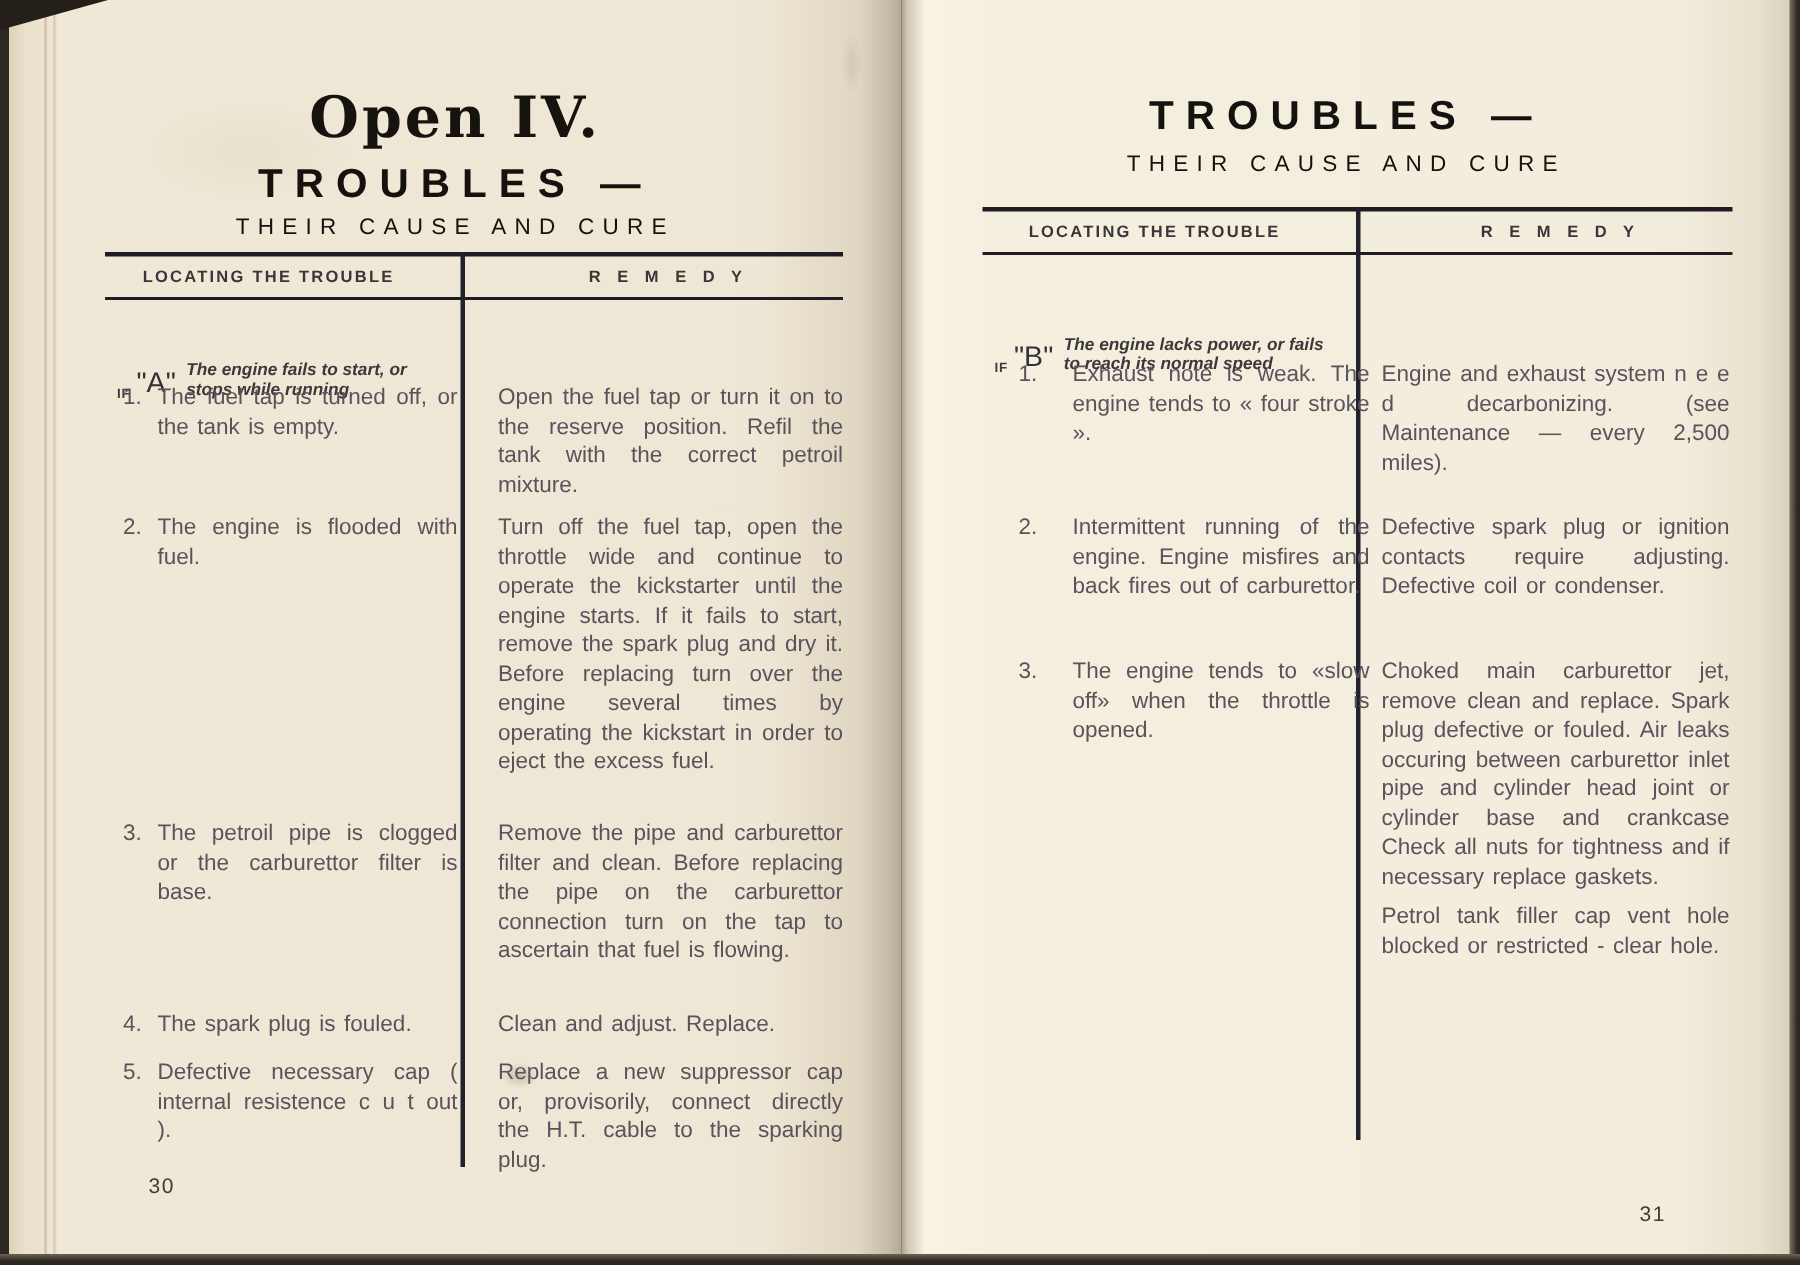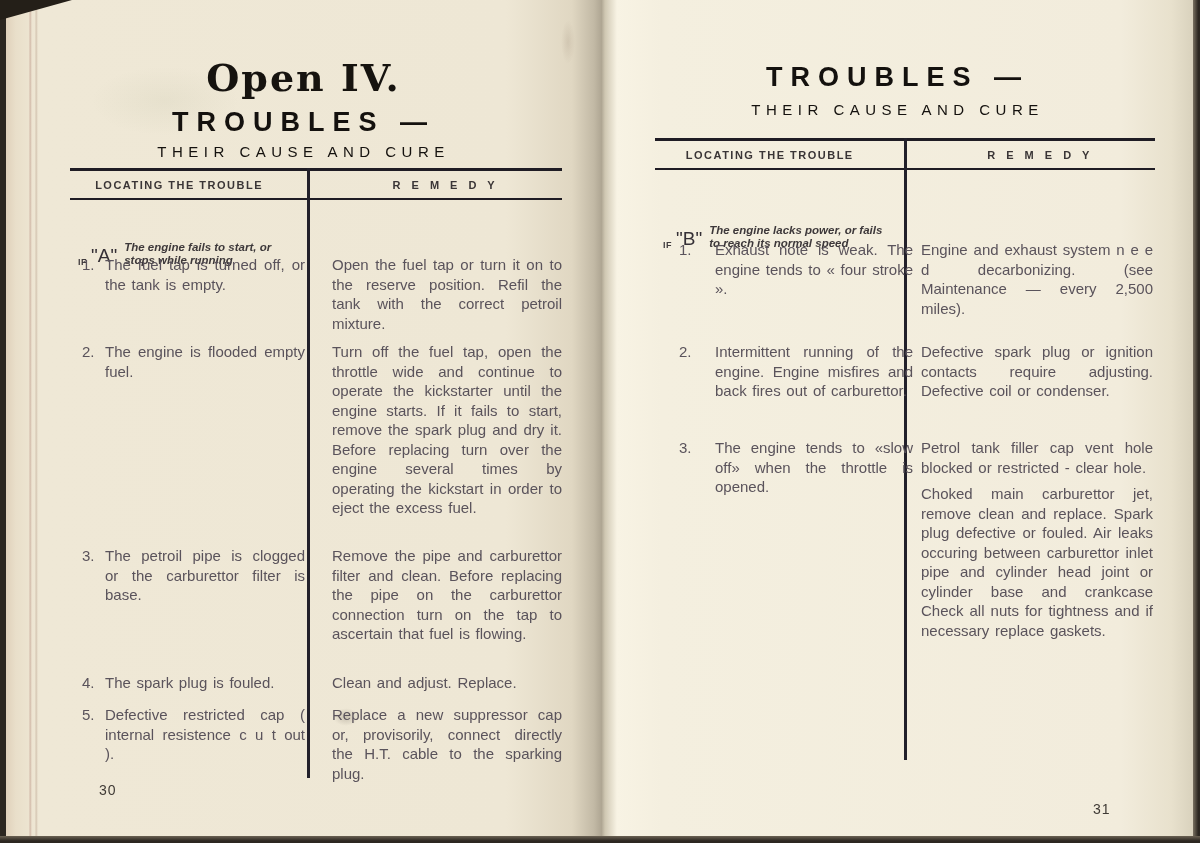"The engine is flooded empty" div.trouble { text: empty -> with }
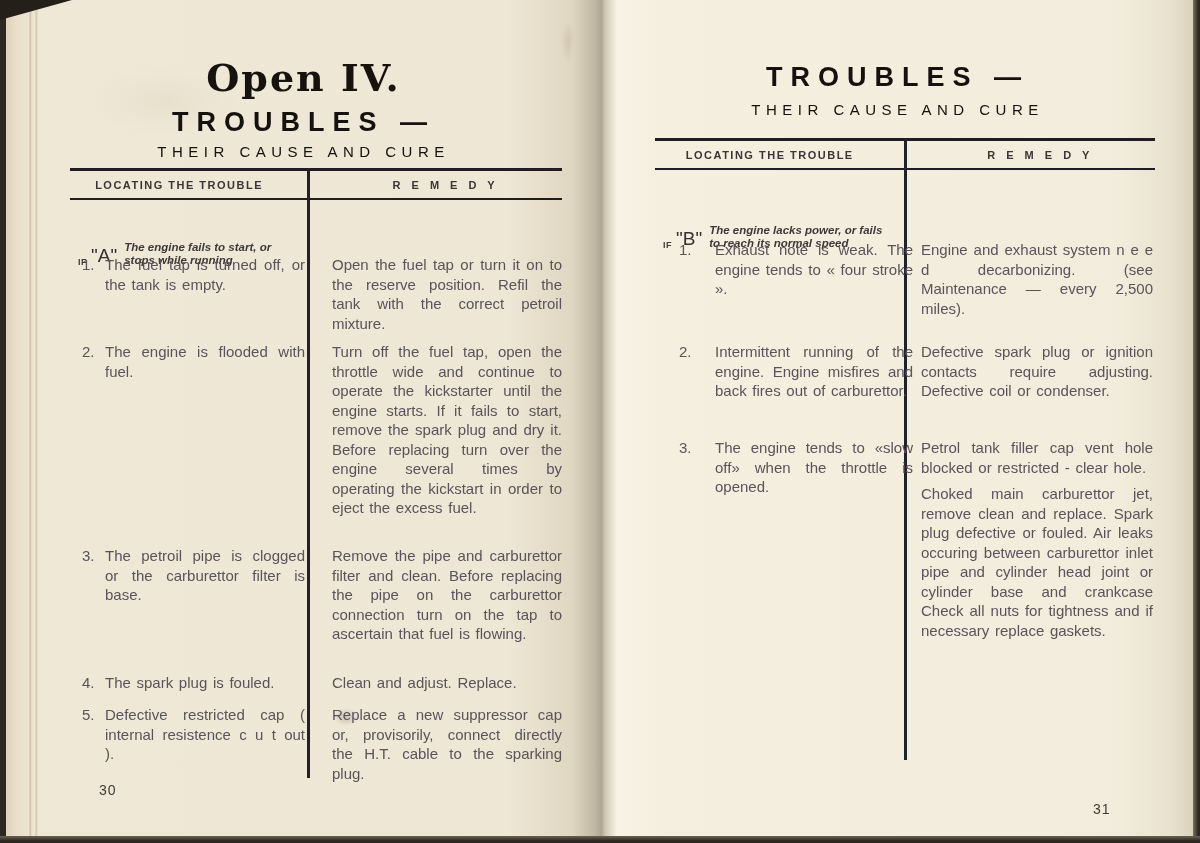"Petrol tank filler cap vent" p { order: before "Choked main carburettor jet, remove" -> after "Choked main carburettor jet, remove" }
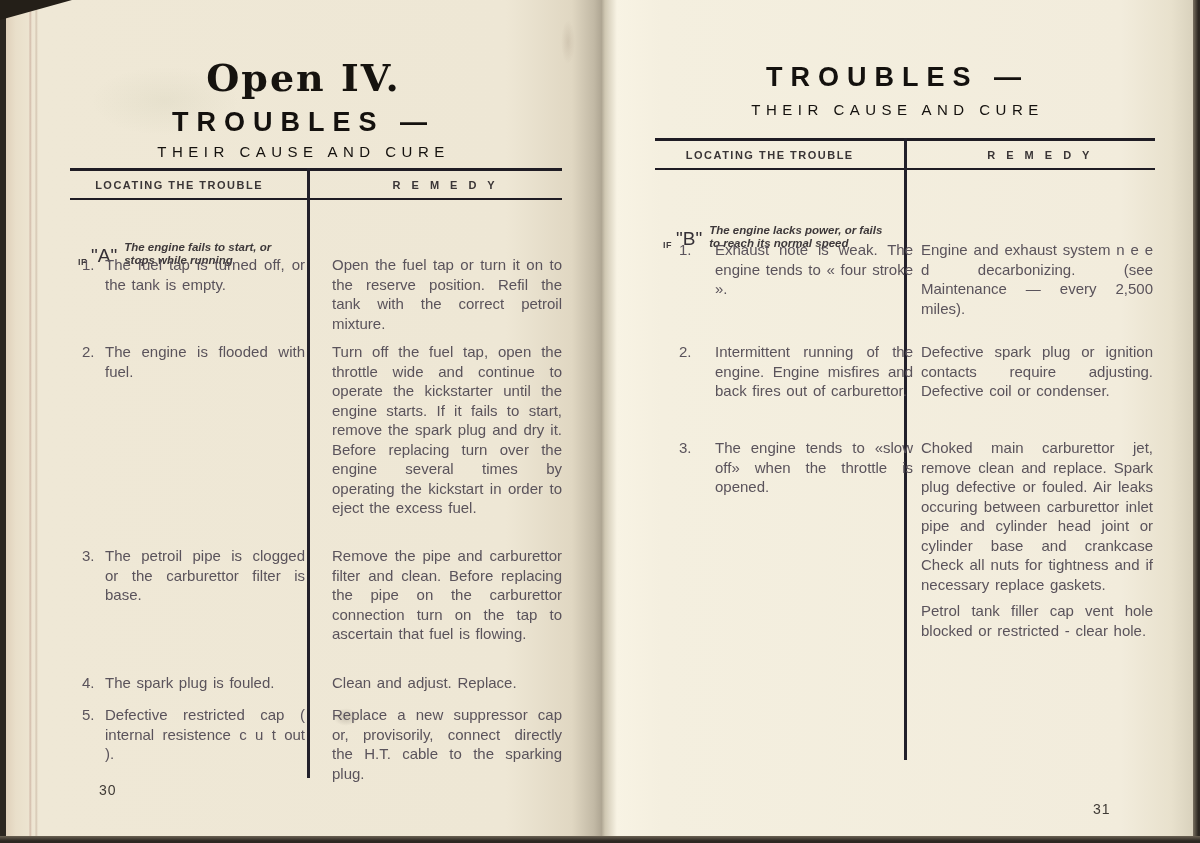"Defective restricted cap ( internal" div.trouble { text: restricted -> necessary }
